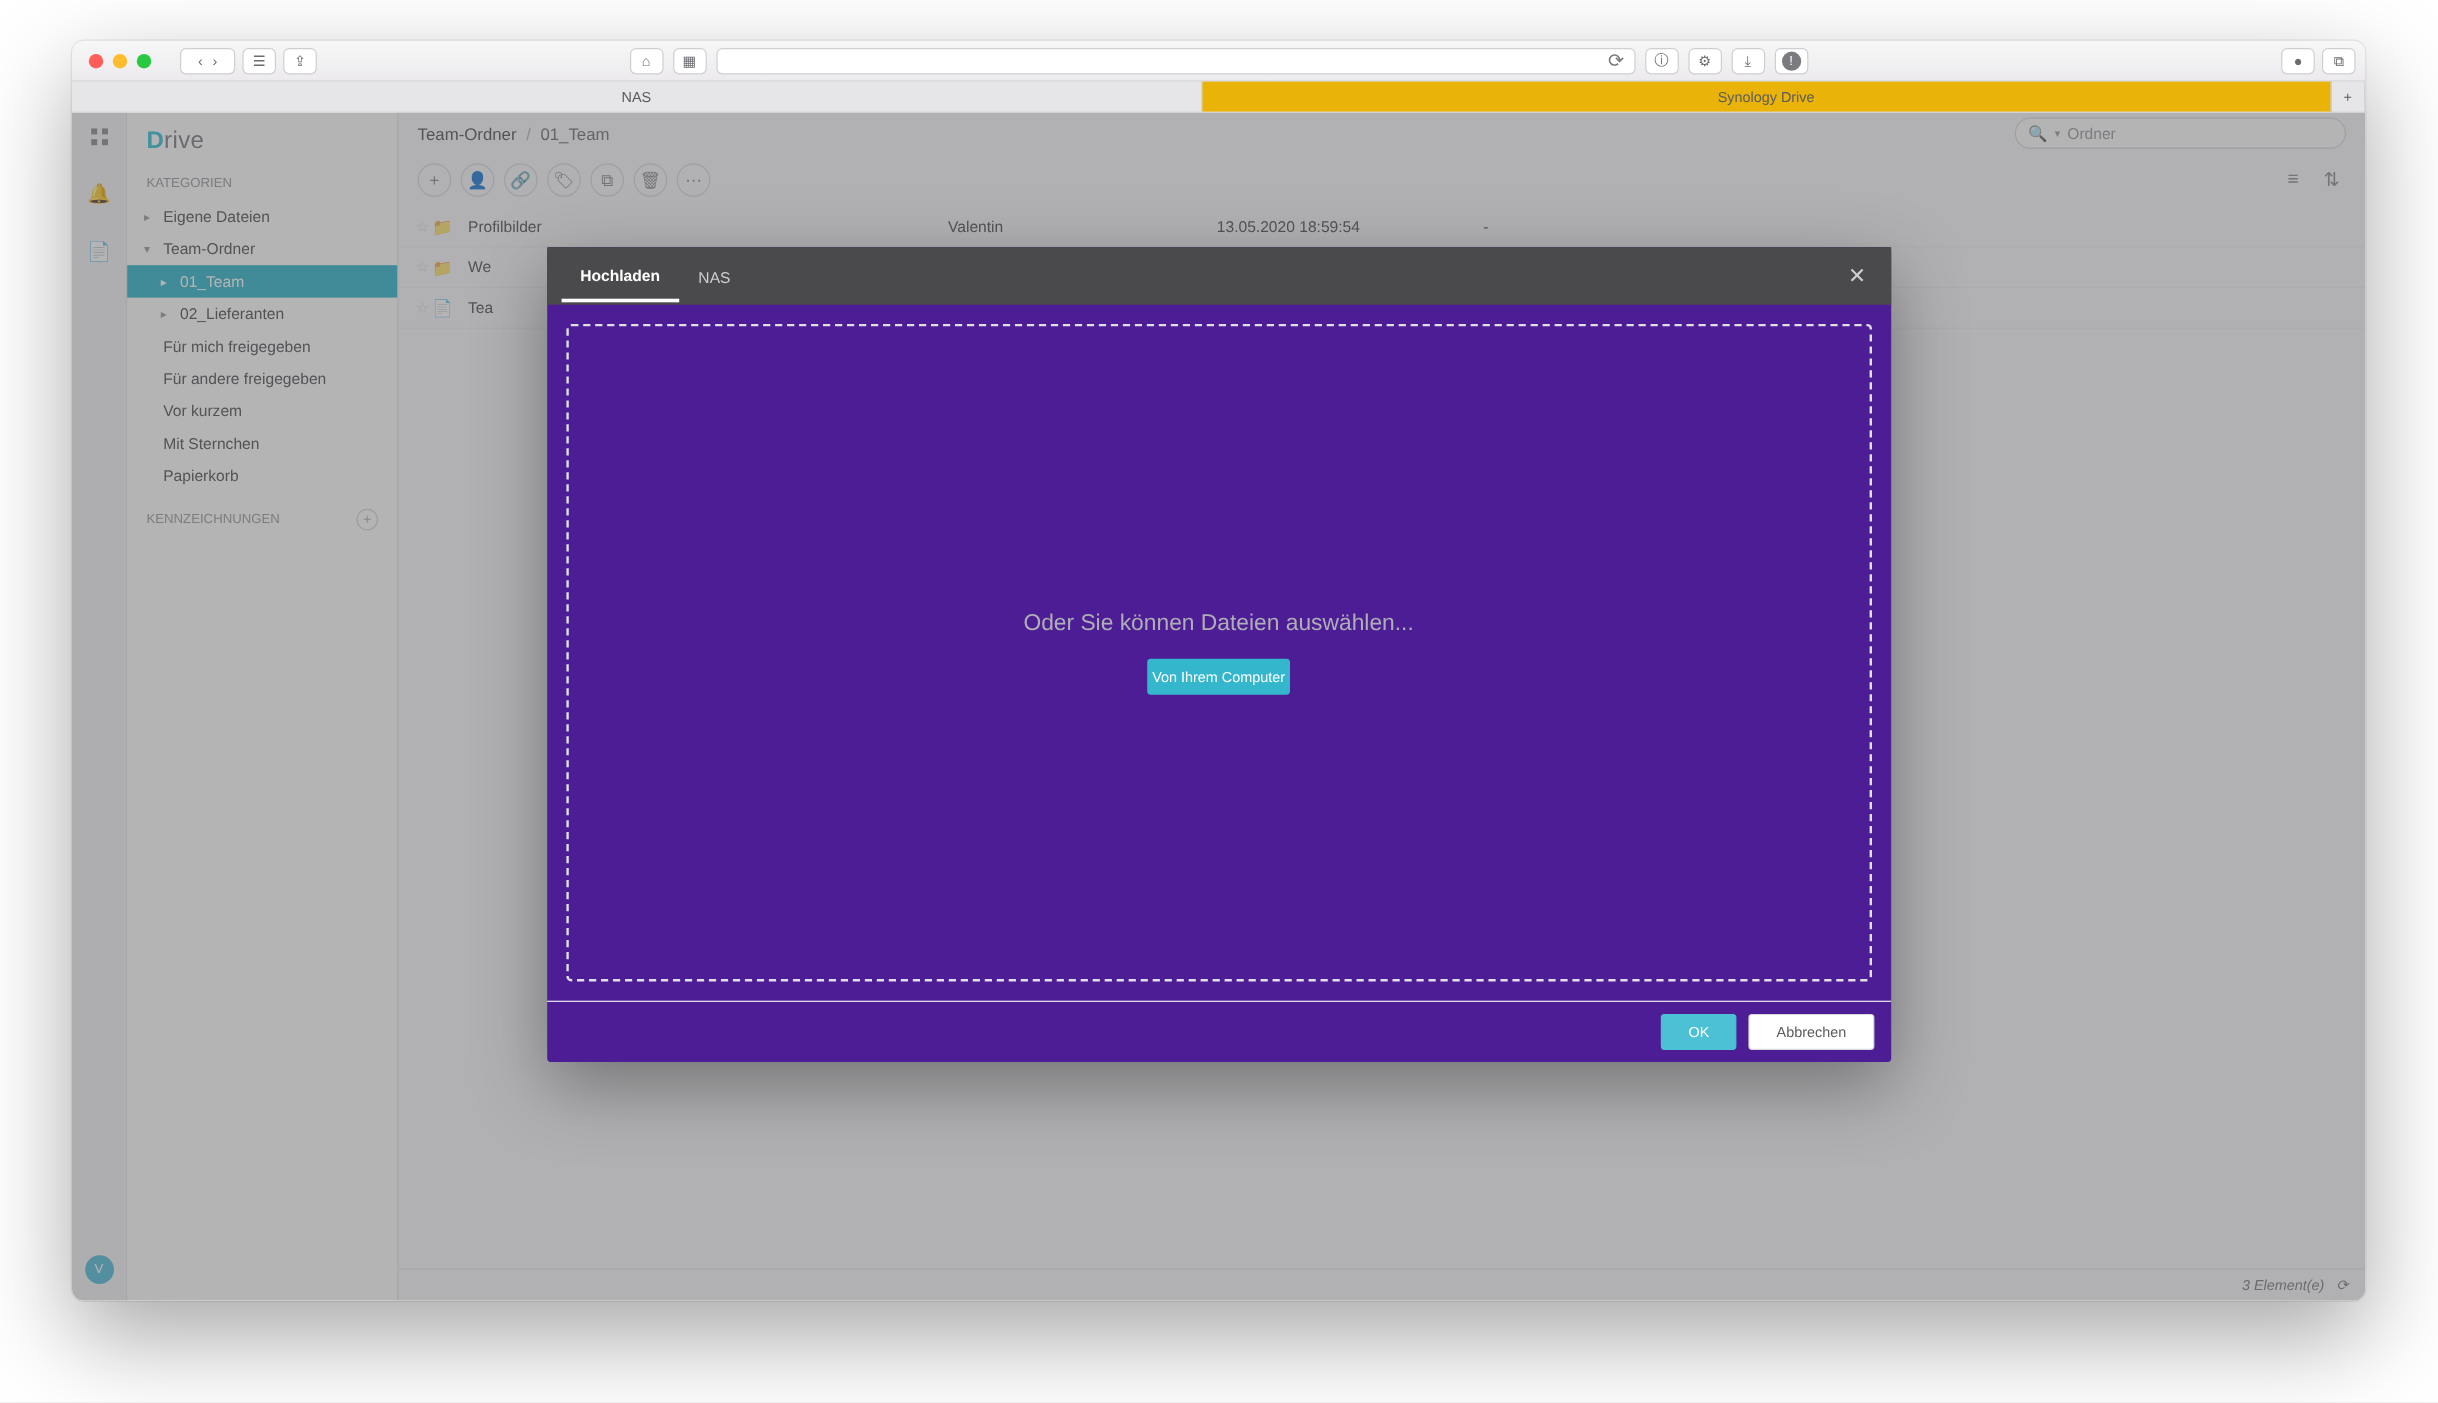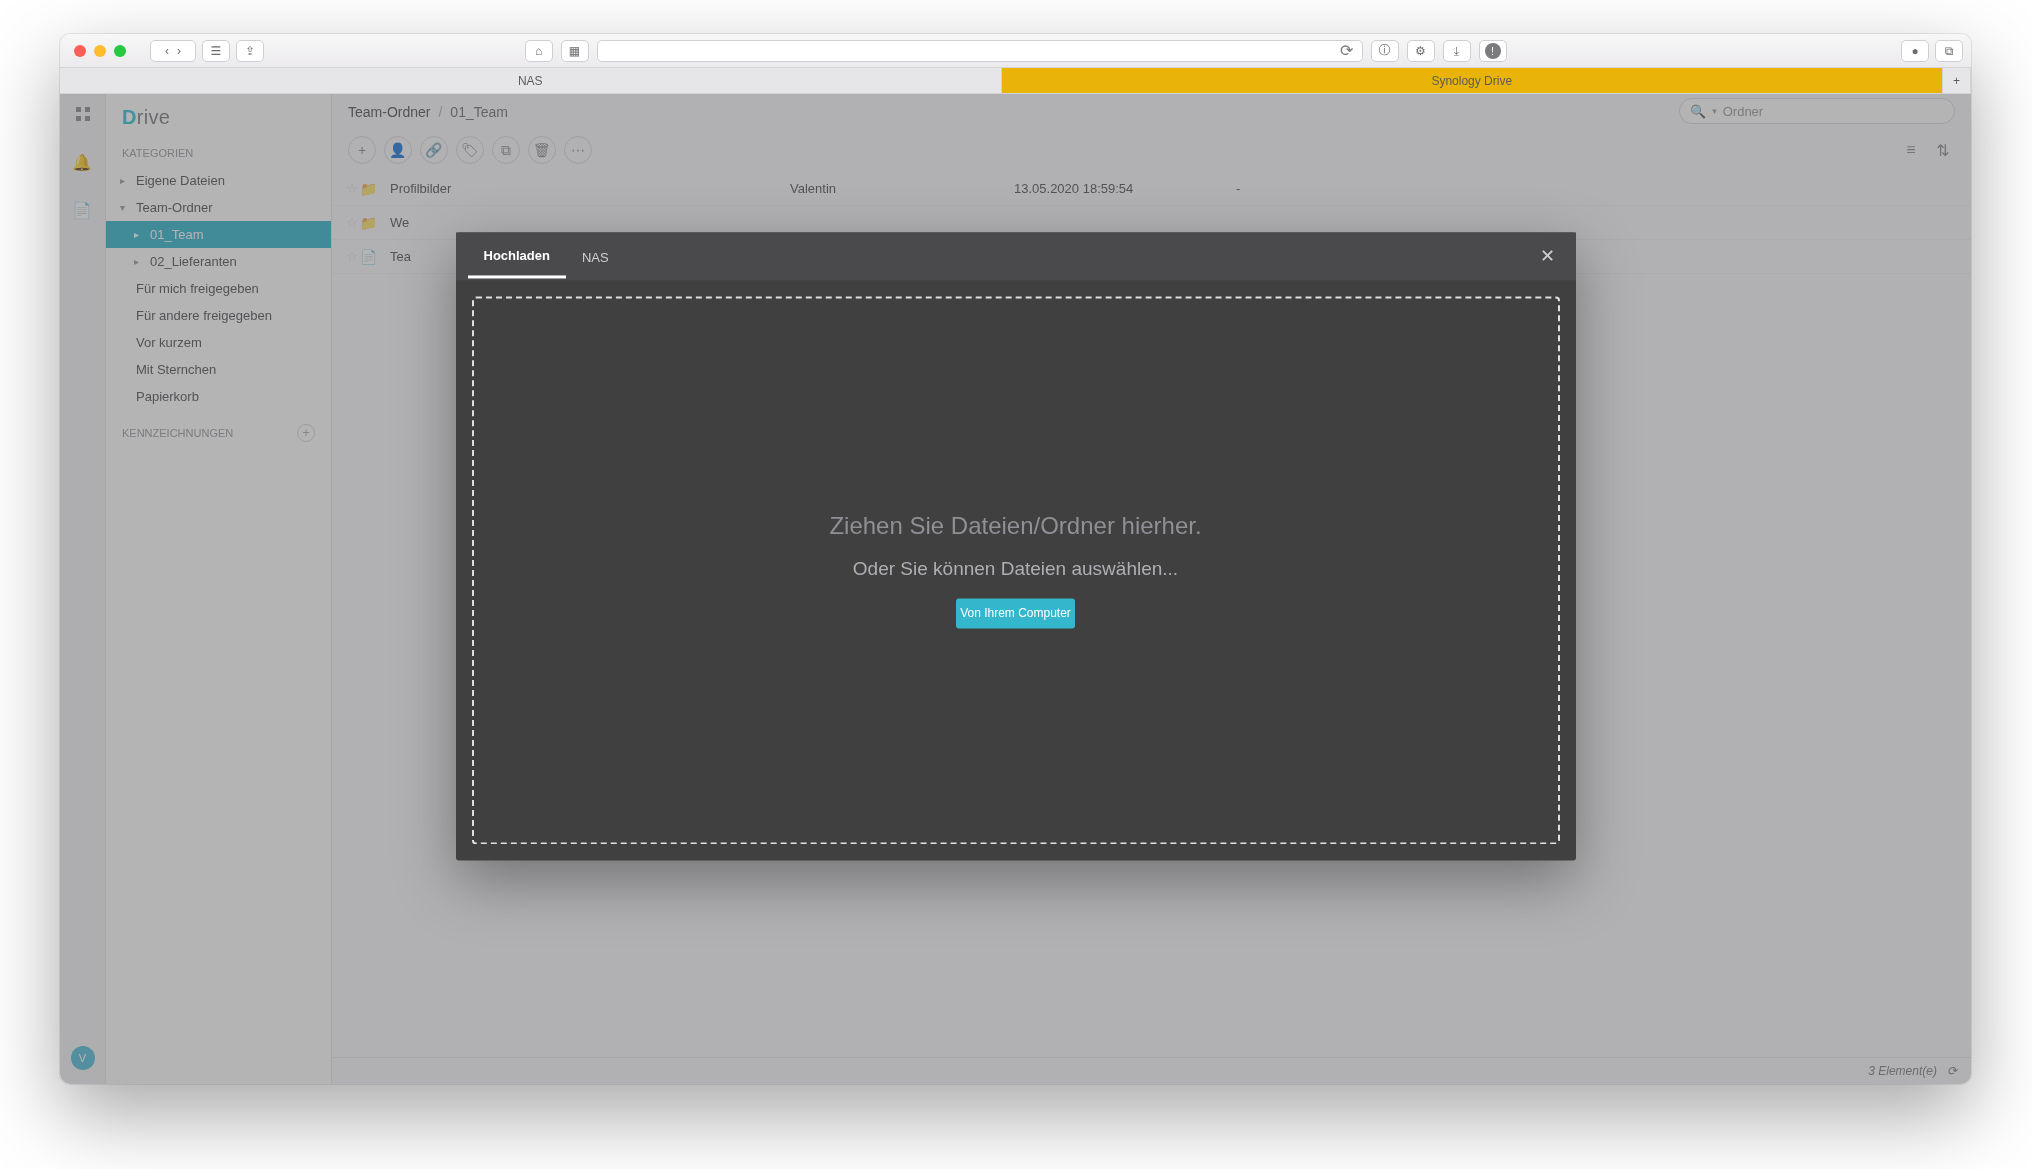"Hochladen" .modal { background: #404040 -> #4c1d95 }
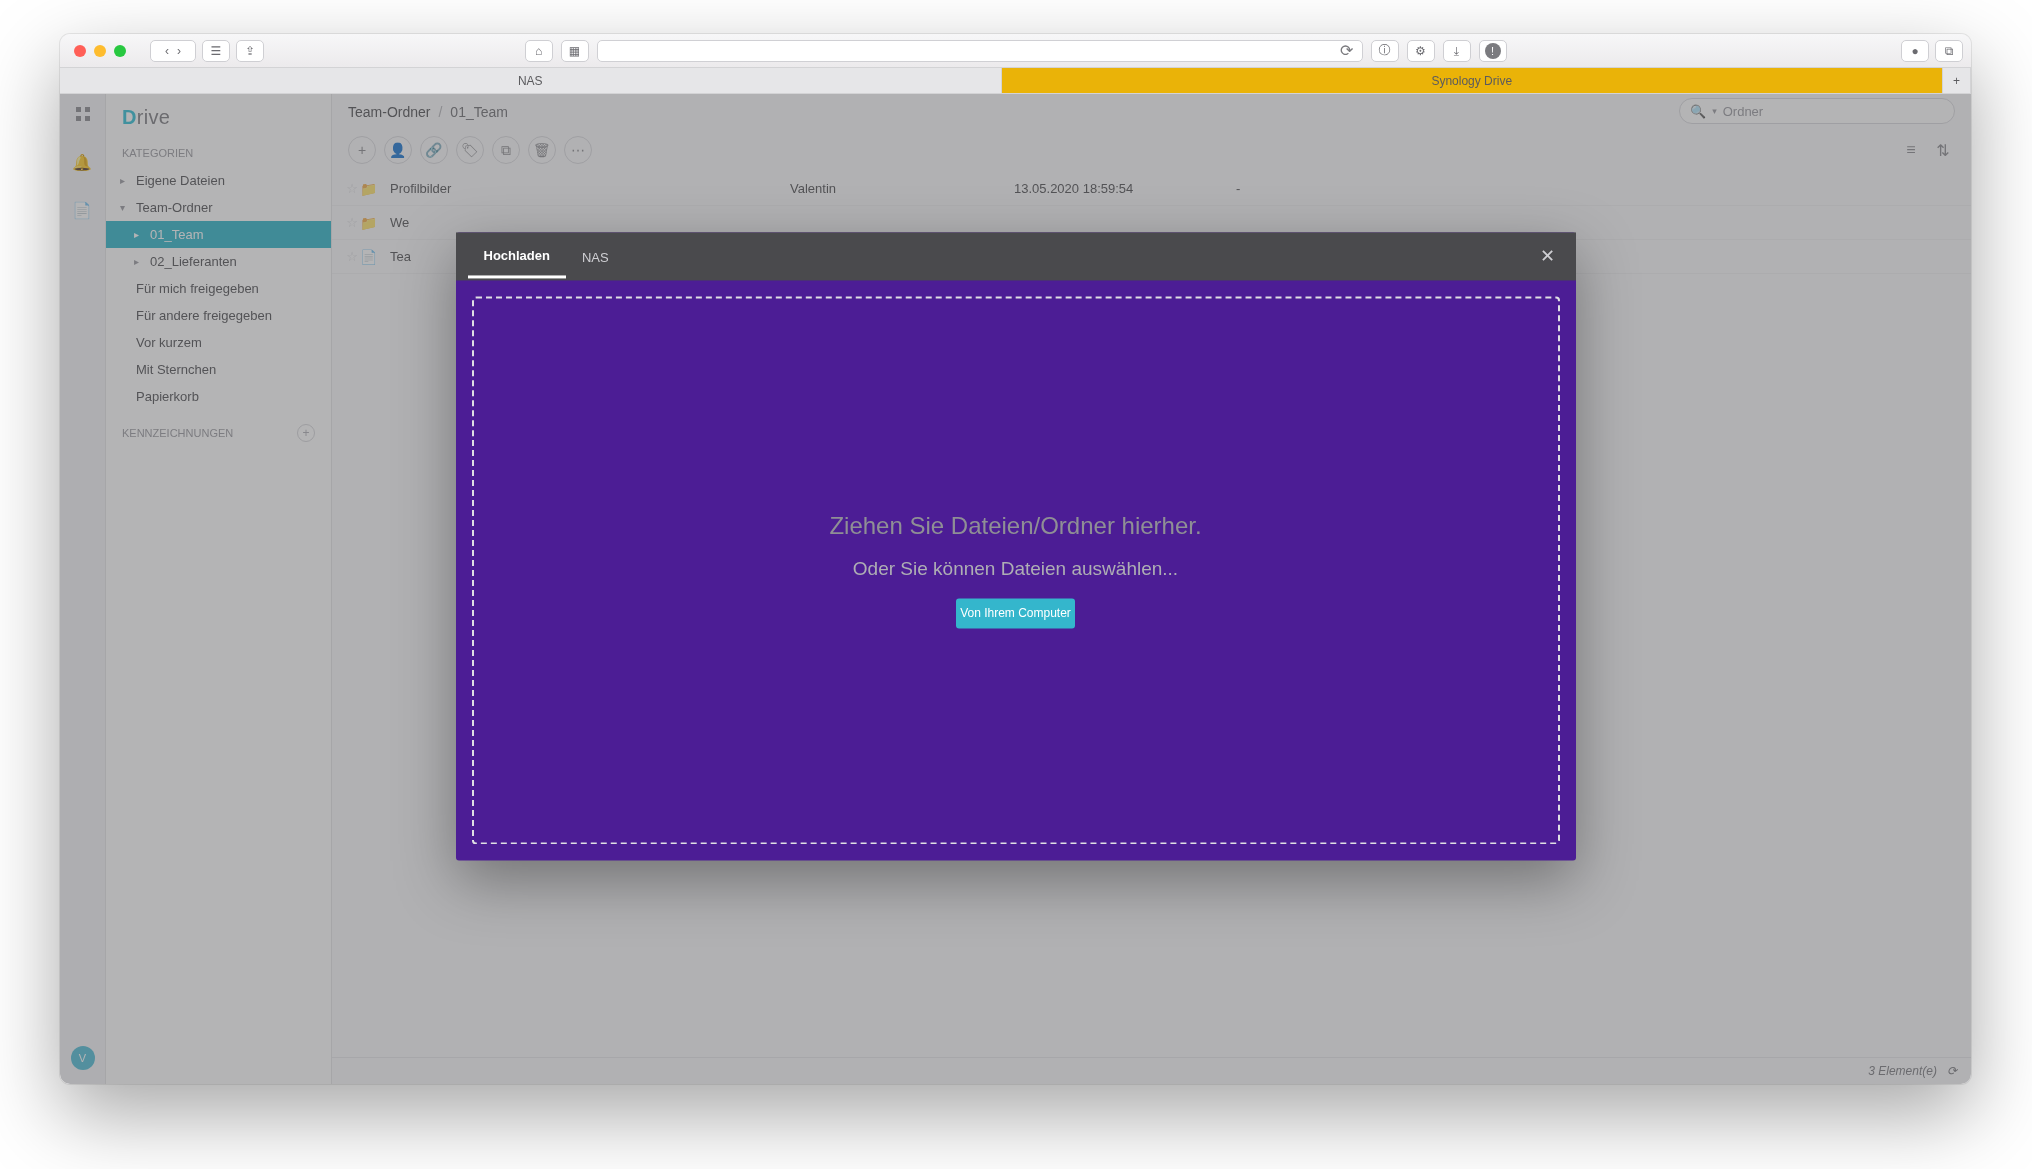"Ziehen Sie Dateien/Ordner hierher." div.dz-big { html: <div>Ziehen Sie Dateien/Ordner hierher.</div> -> none }
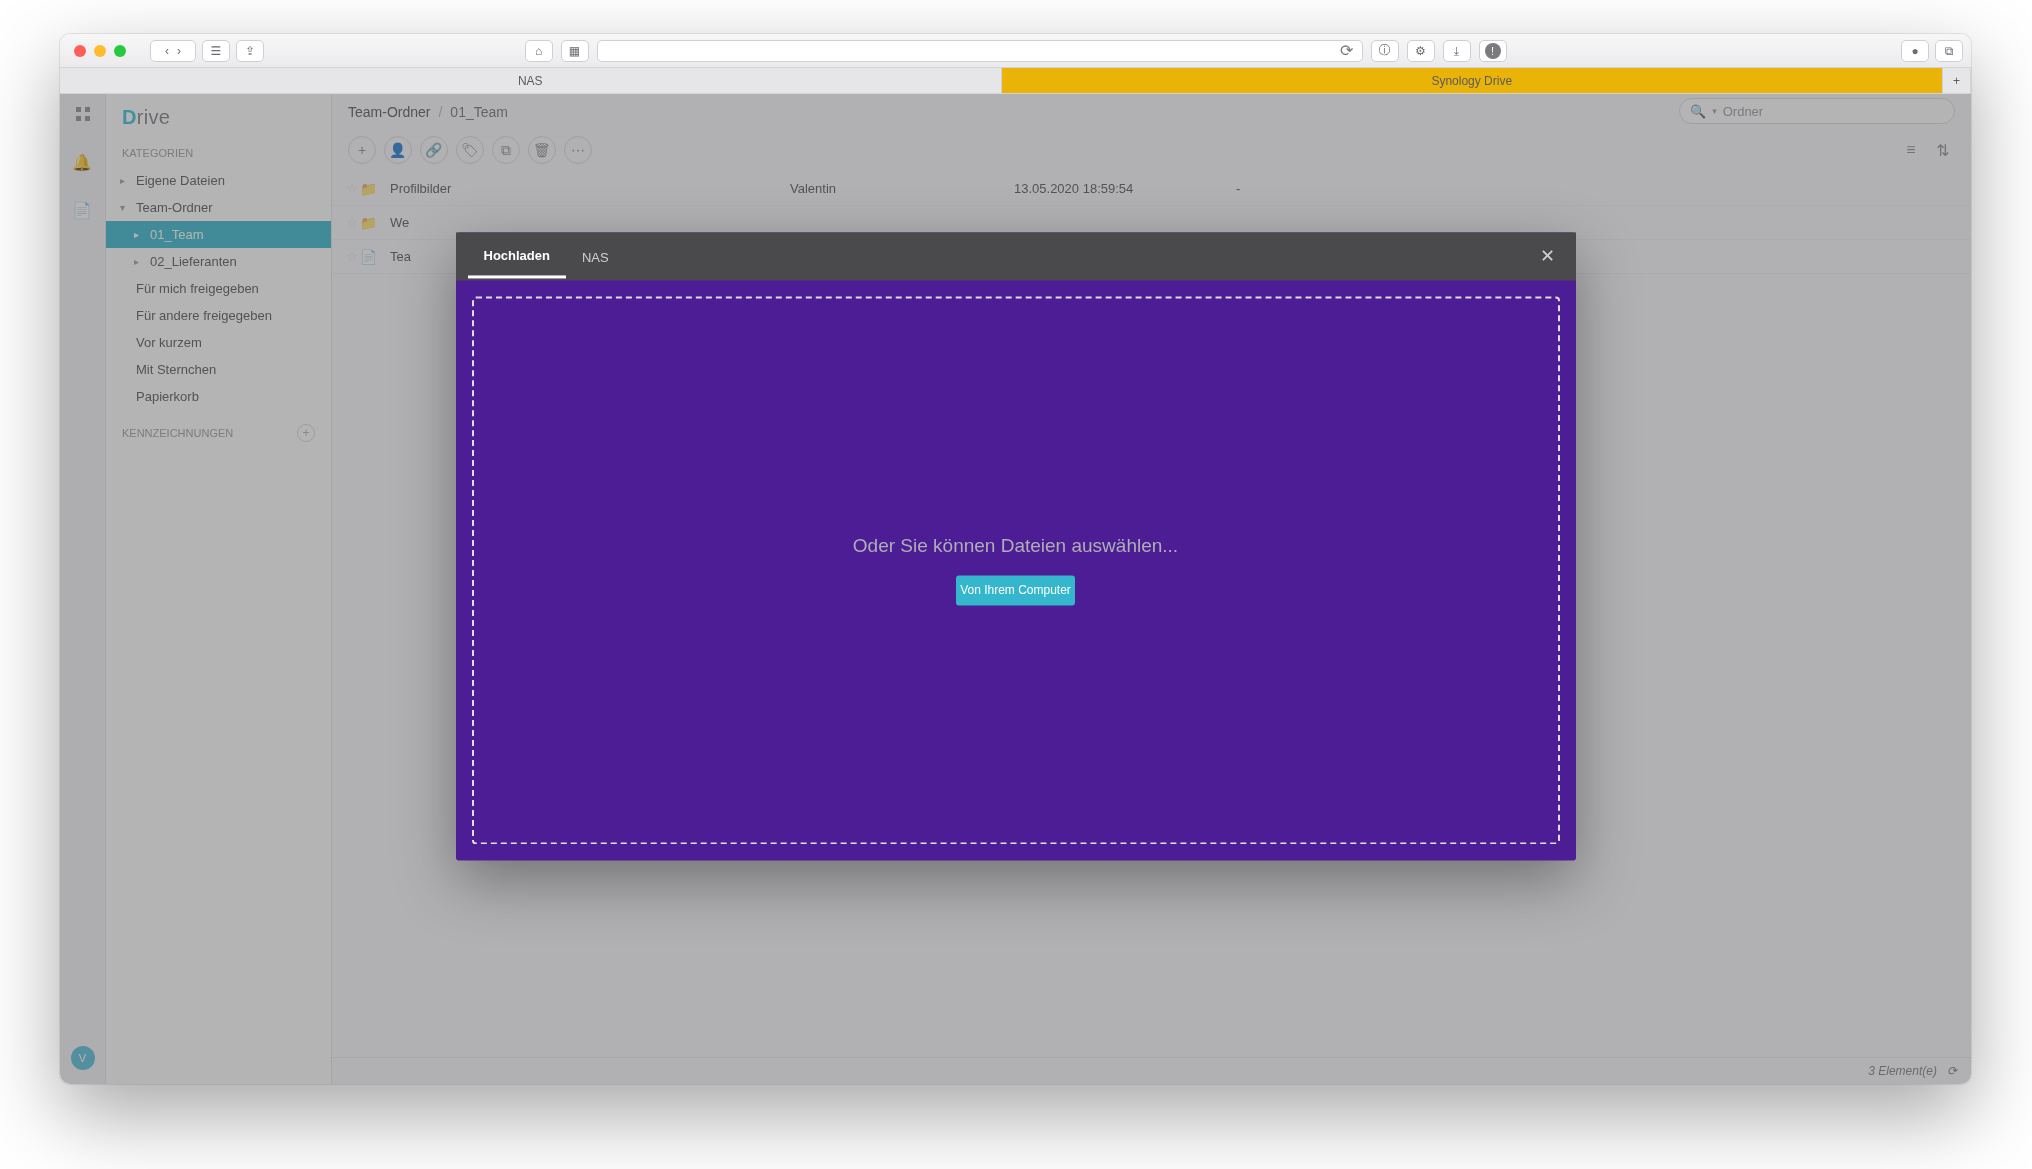"OK" div.modal-foot { html: none -> <div> <button>OK</button> <button>Abbrechen</button> </div> }
